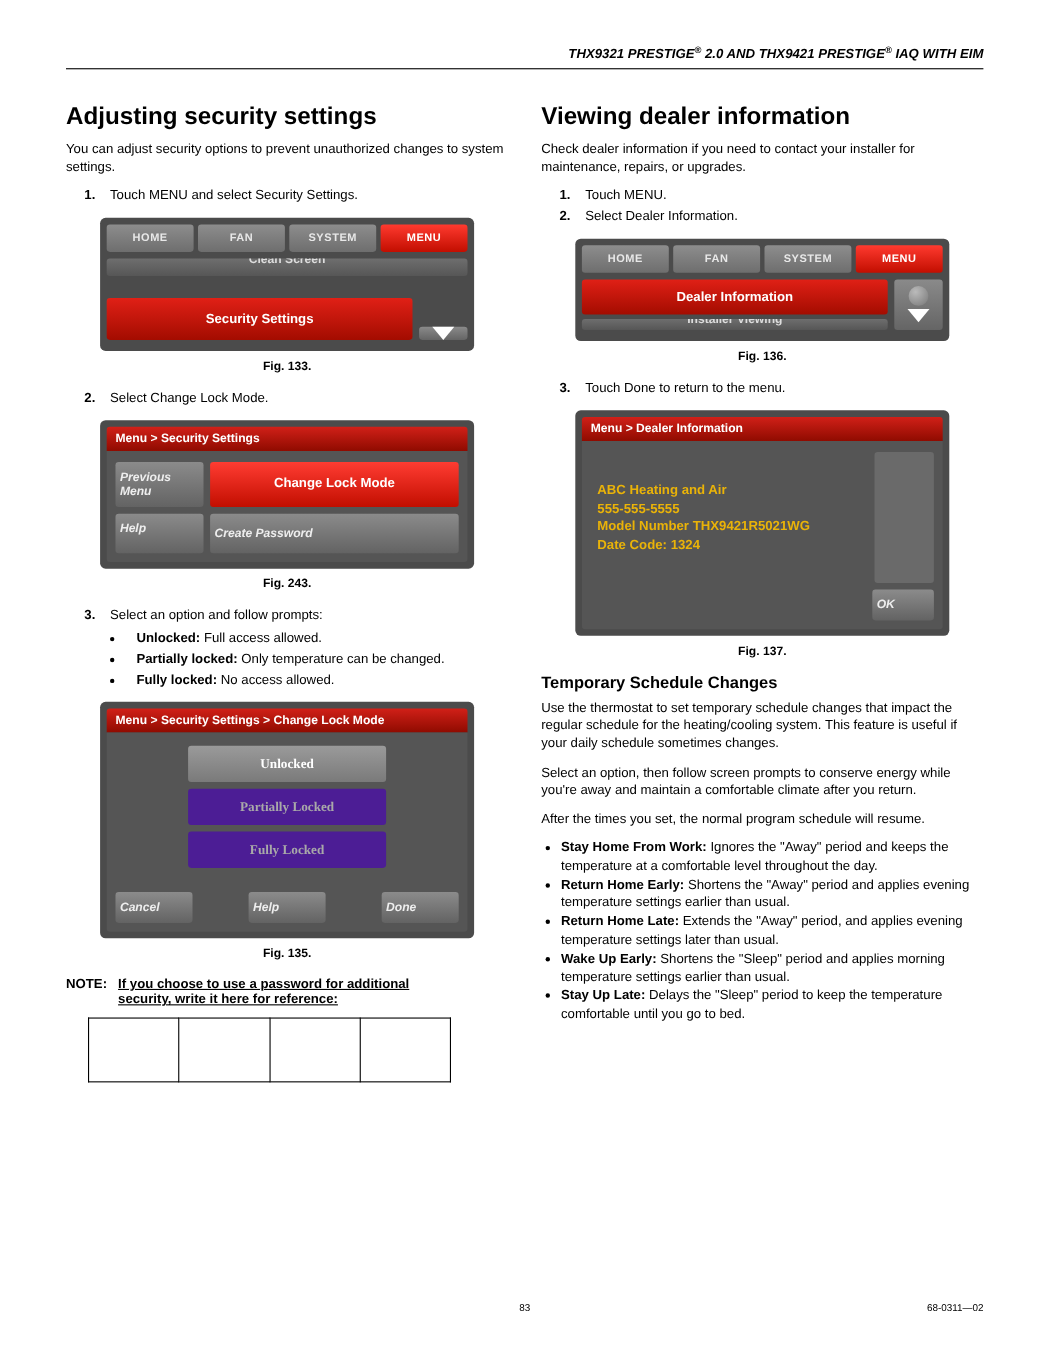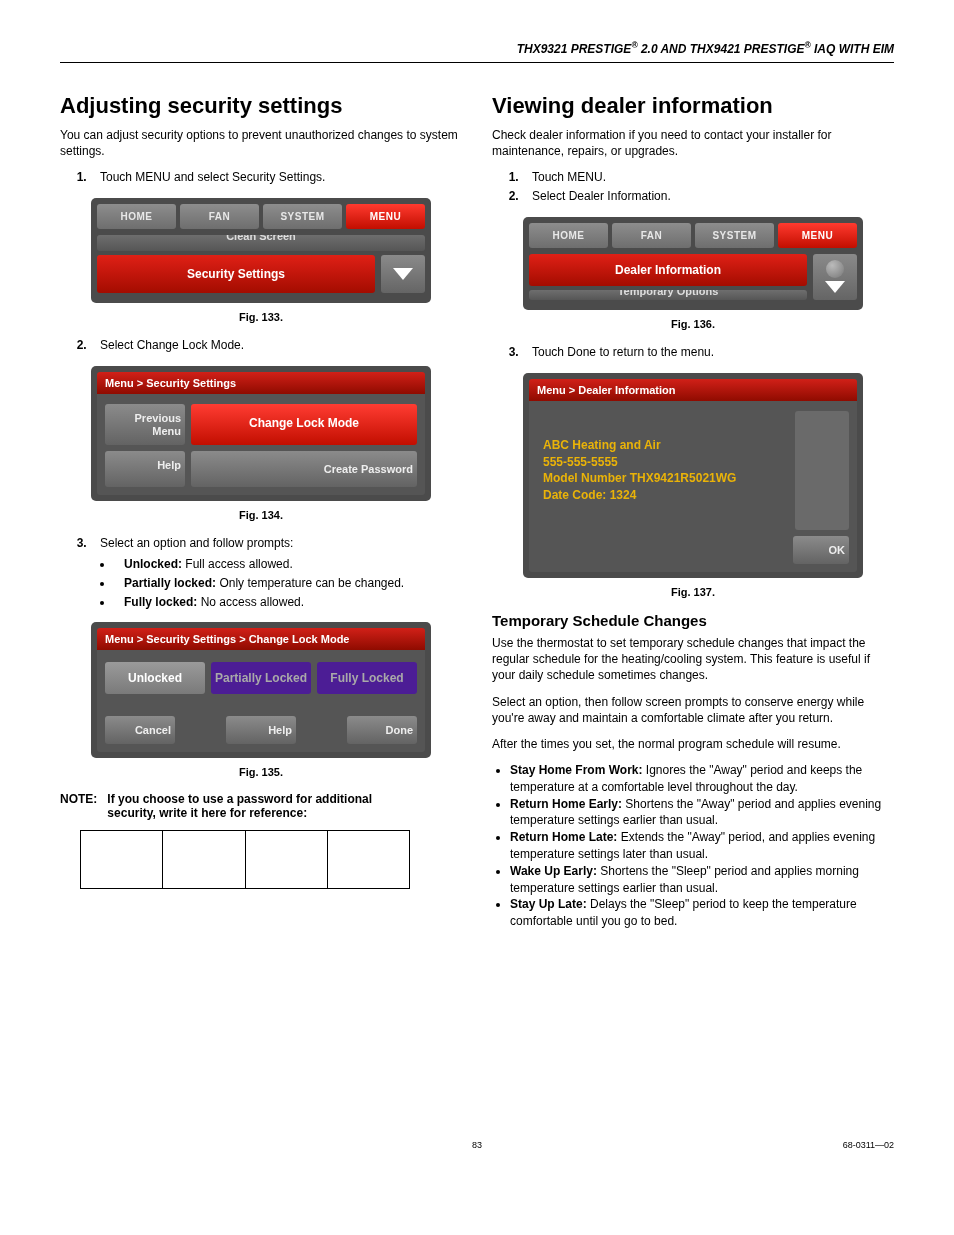"Security Settings" div.dev-row { align-items: none -> flex-end; margin-top: 4px -> 20px }
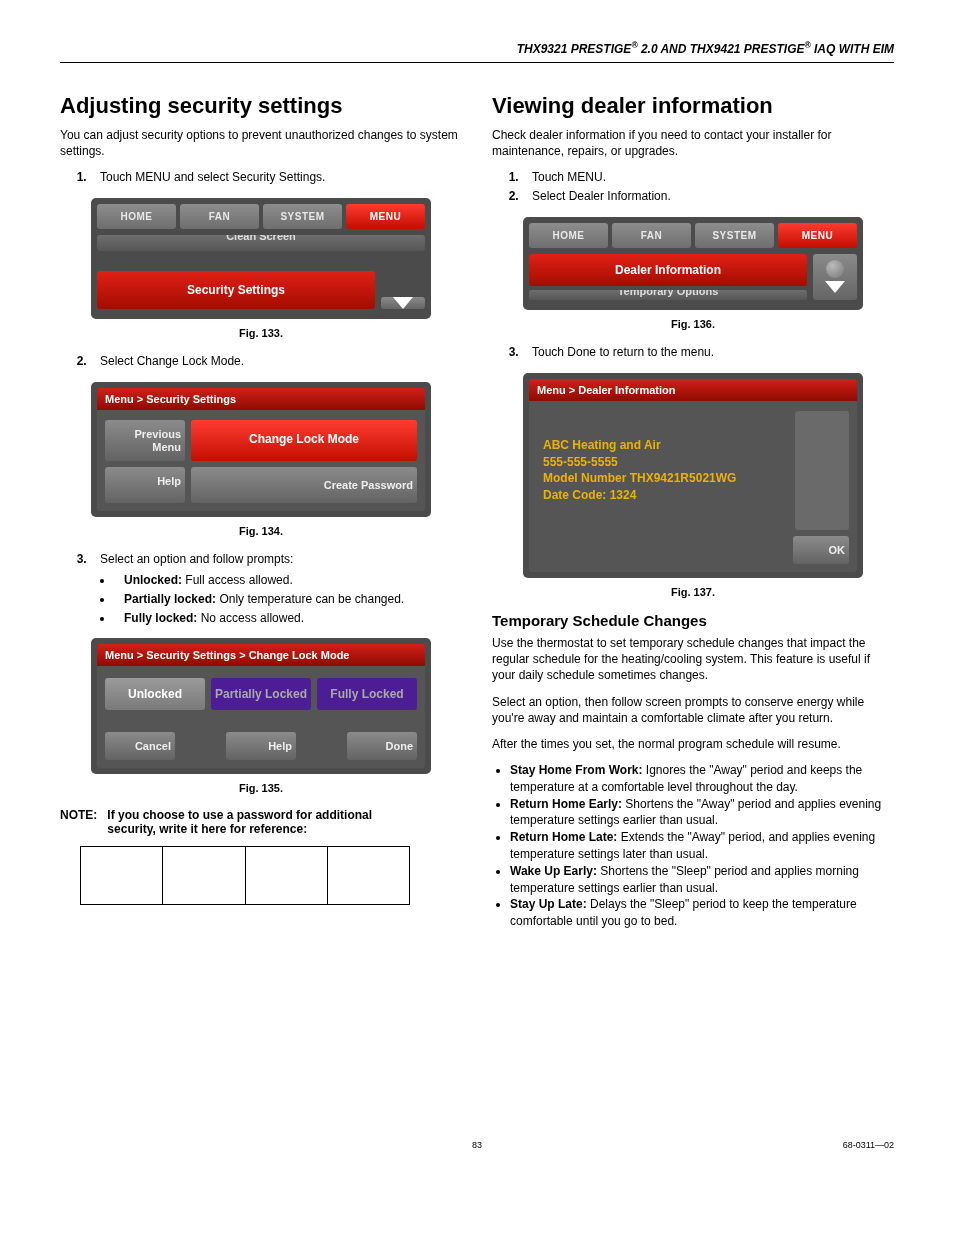"Temporary Options" span { text: Temporary Options -> Installer Viewing }
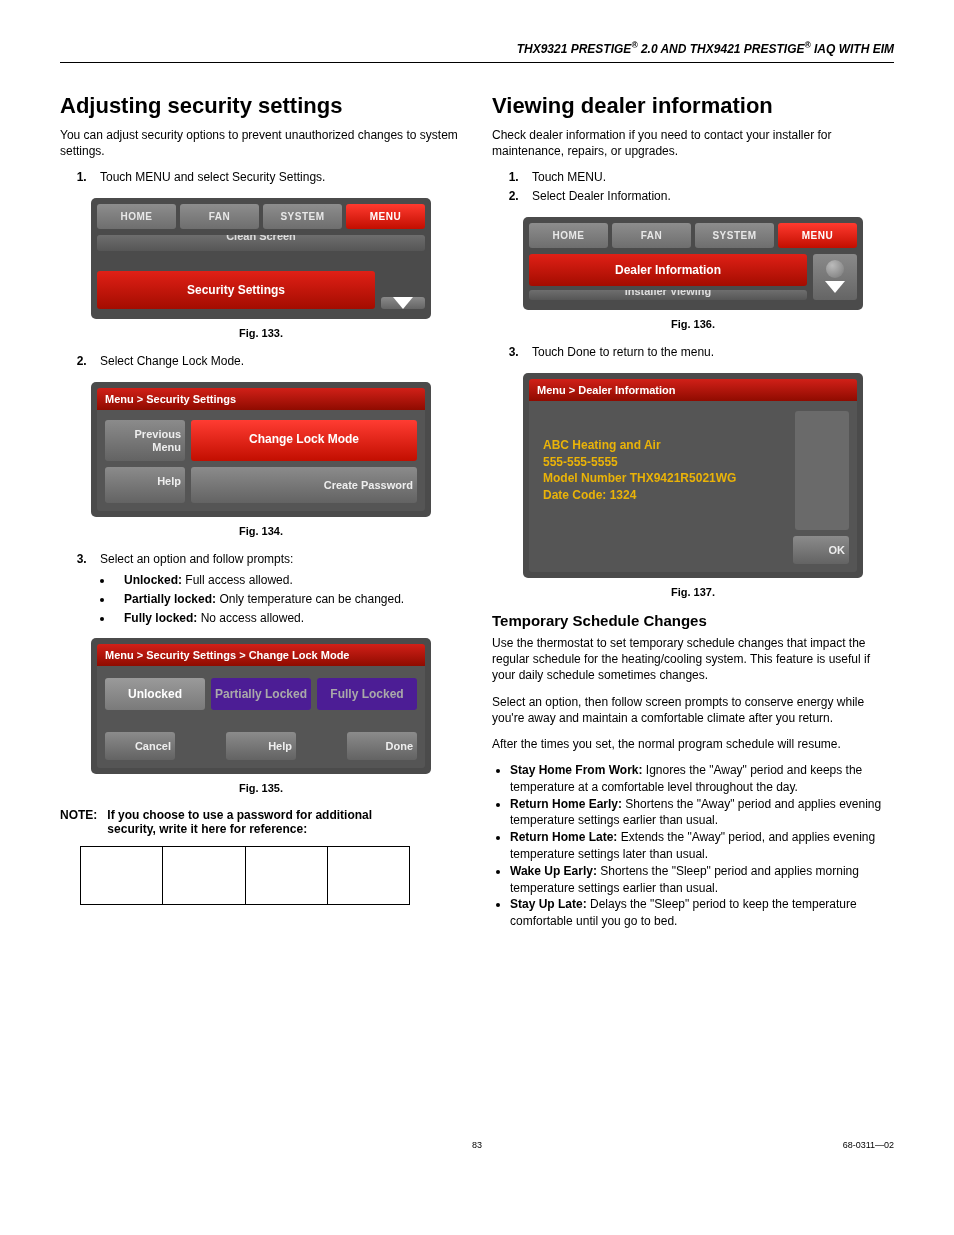"Previous" .btn-gray { font-style: none -> italic; text-align: right -> left }
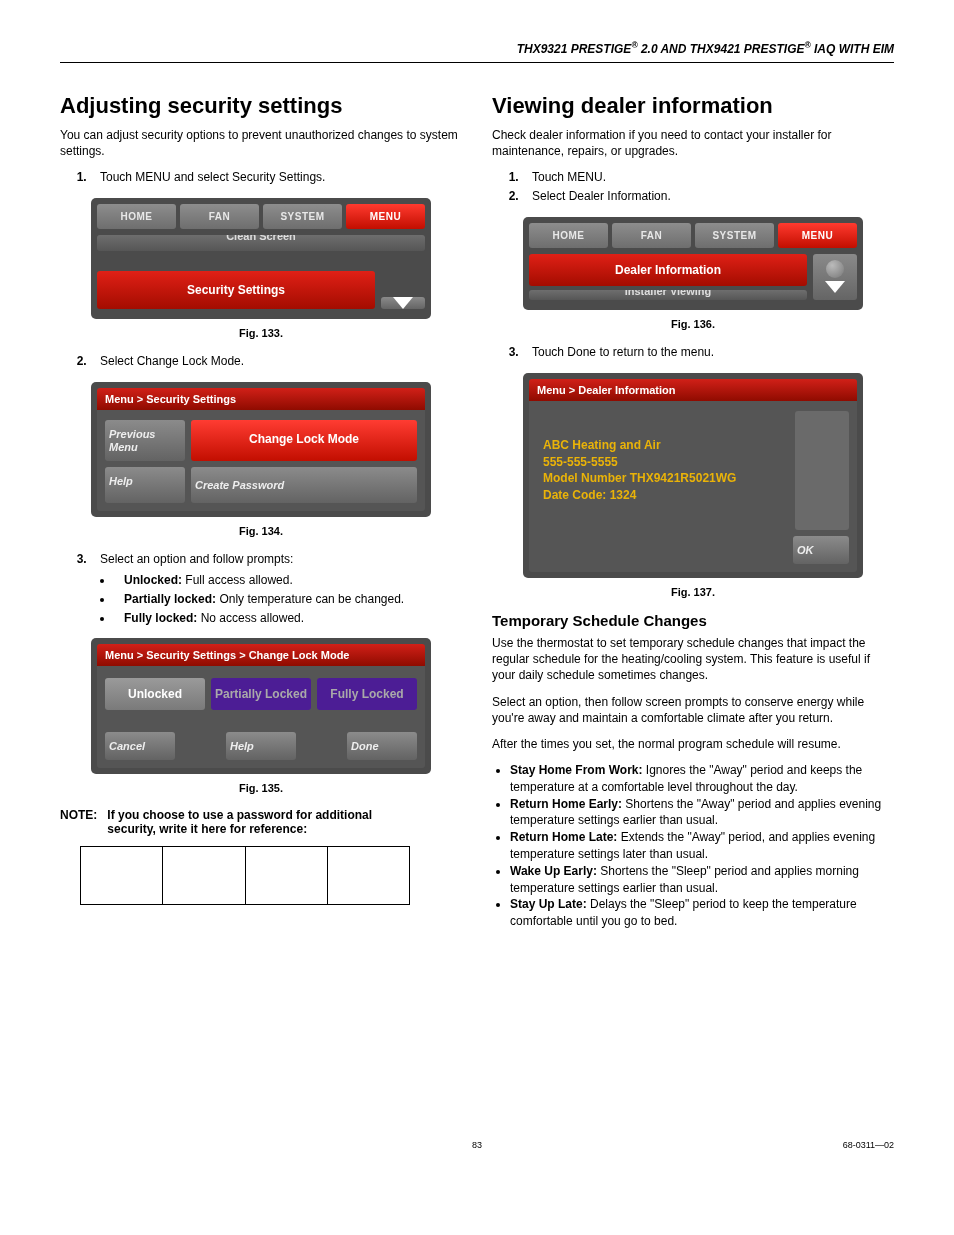"Fig. 134." div.caption { text: 134 -> 243 }
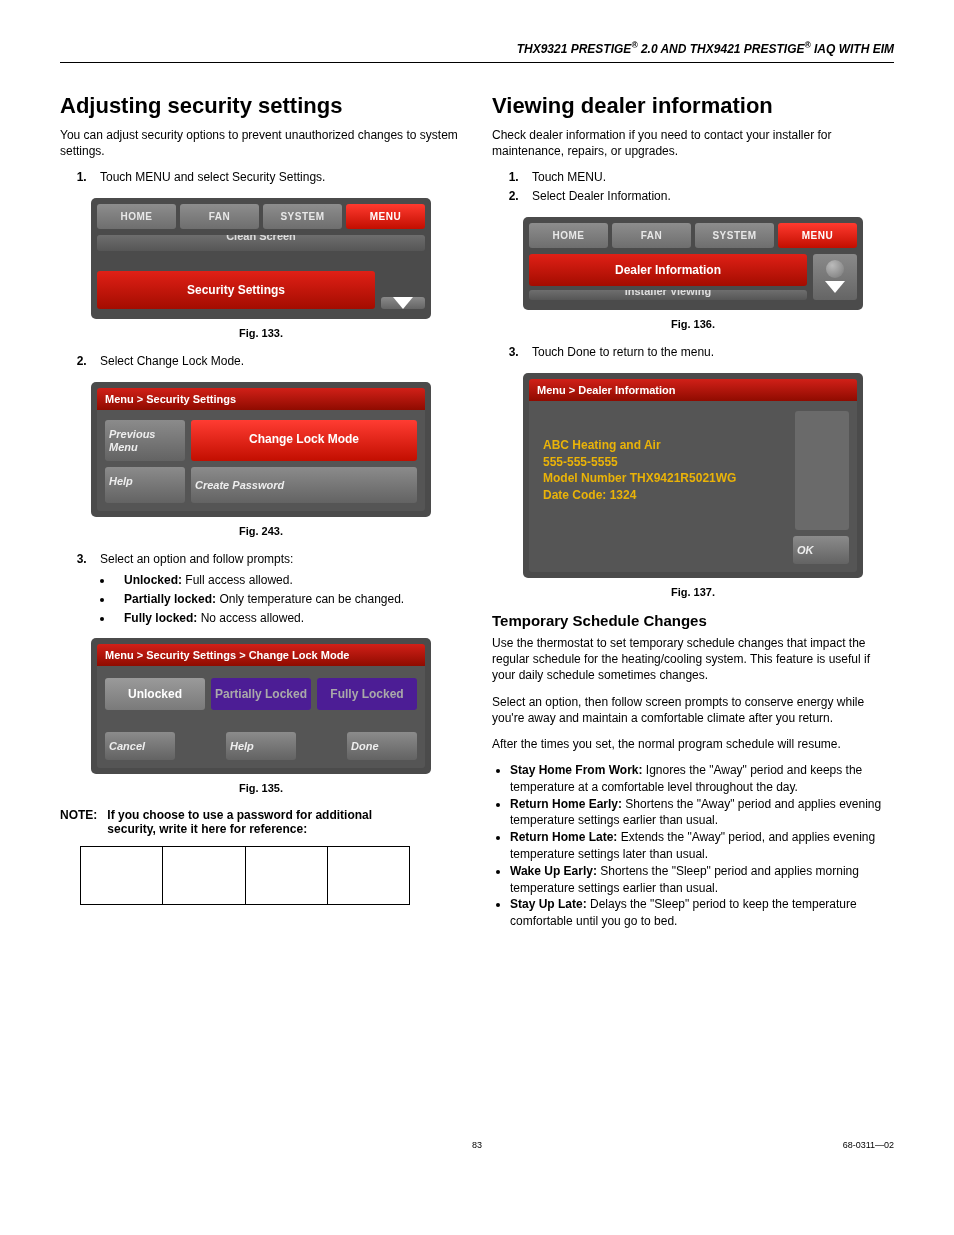"Unlocked" .opt-list { flex-direction: row -> column; font-family: none -> Liberation Serif, serif }
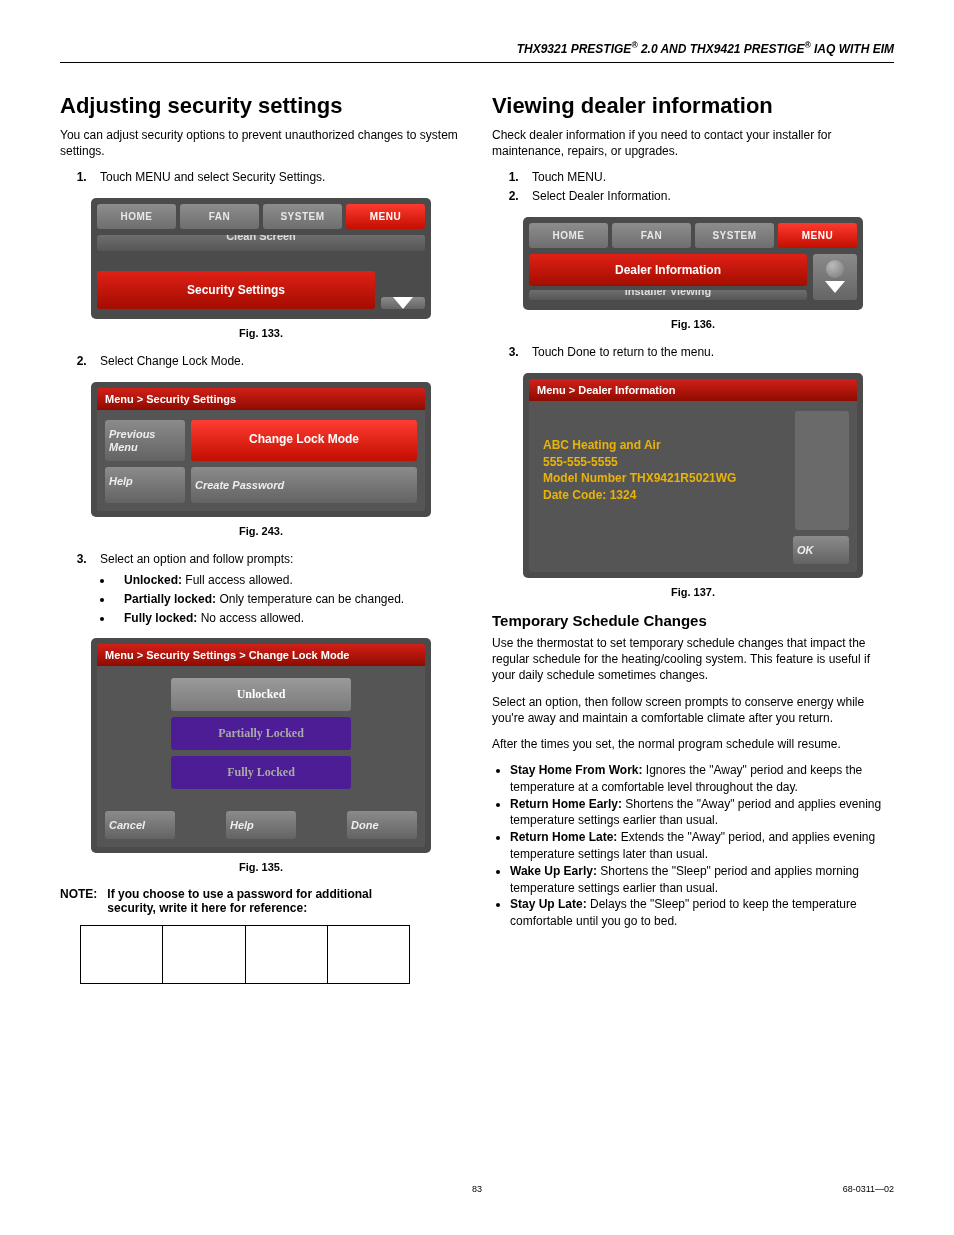"If you choose to use" .note-body { text-decoration: none -> underline }
